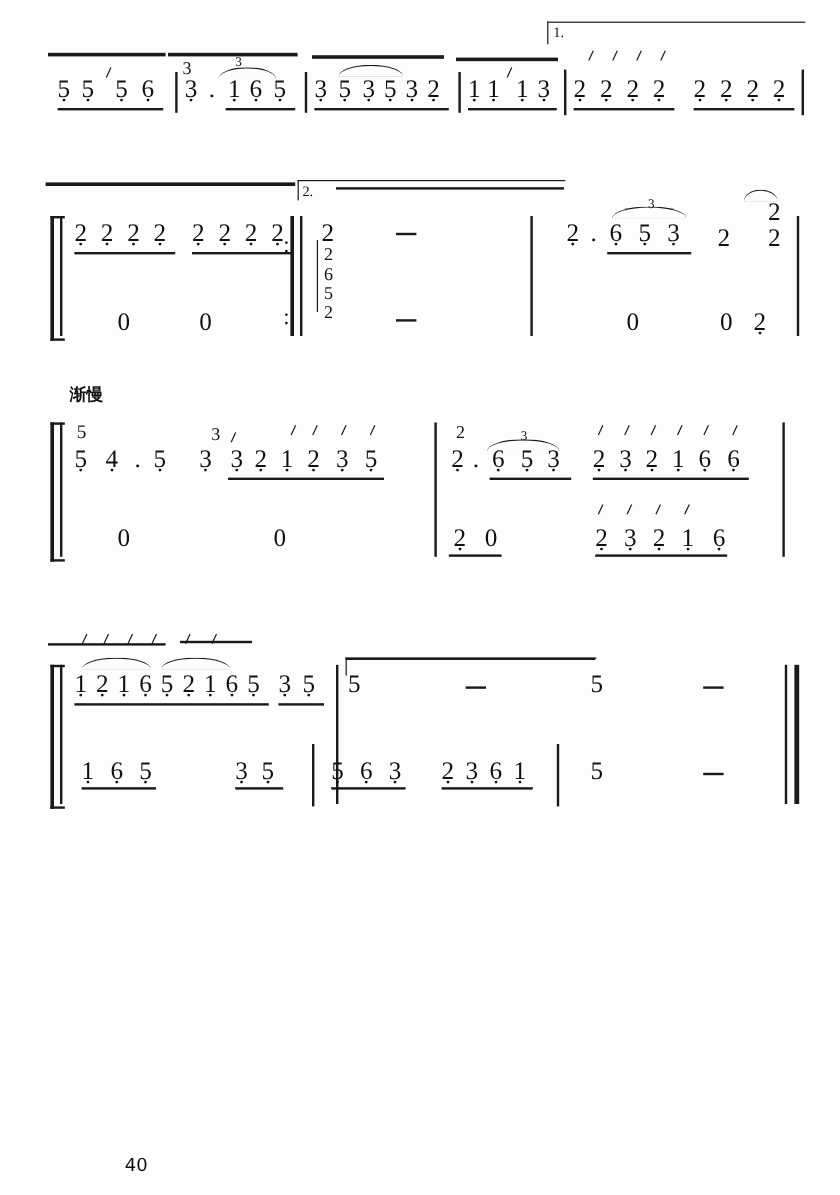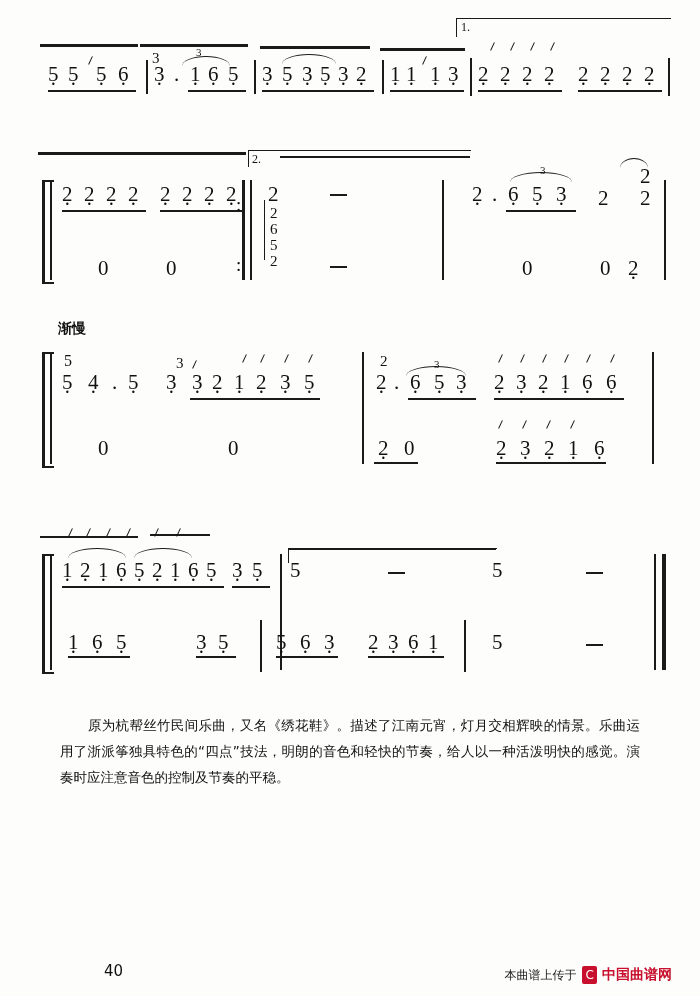"原为杭帮丝竹民间乐曲，又名《绣花鞋》。描述了江南元宵，灯月交相辉映的情景。乐曲运" div.desc { html: <div> <p>原为杭帮丝竹民间乐曲，又名《绣花鞋》。描述了江南元宵，灯月交相辉映的情景。乐曲运用了浙派筝独具特色的“四点”技法，明朗的音色和轻快的节奏，给人以一种活泼明快的感觉。演奏时应注意音色的控制及节奏的平稳。</p> </div> -> none }
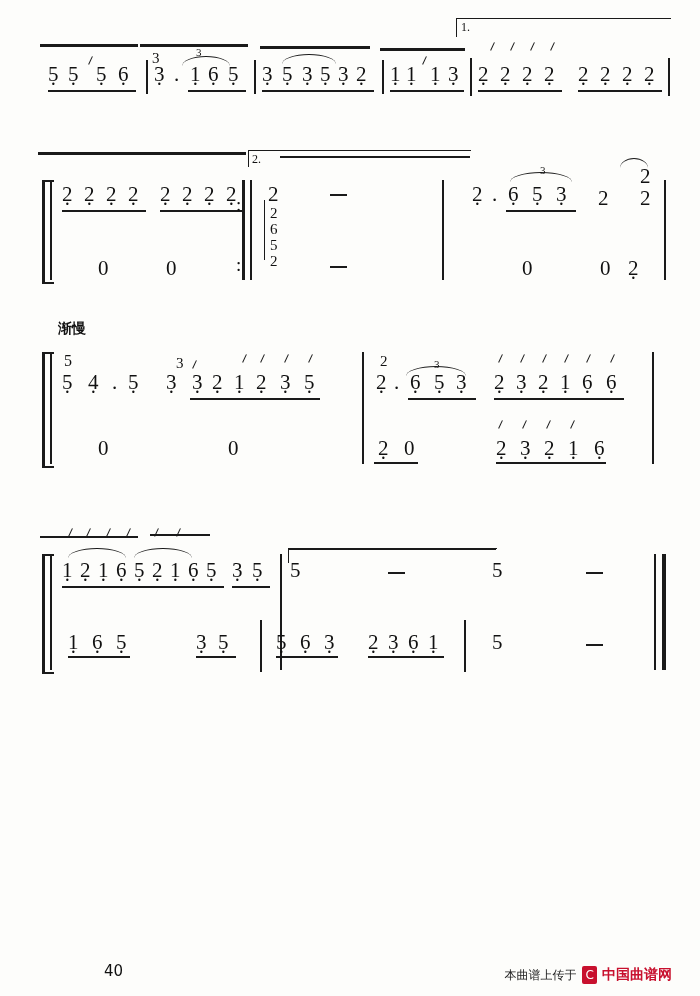"本曲谱上传于" div.footer-credit { html: <div> <span>本曲谱上传于</span> <span>C</span> <span>中国曲谱网</span> </div> -> none }
